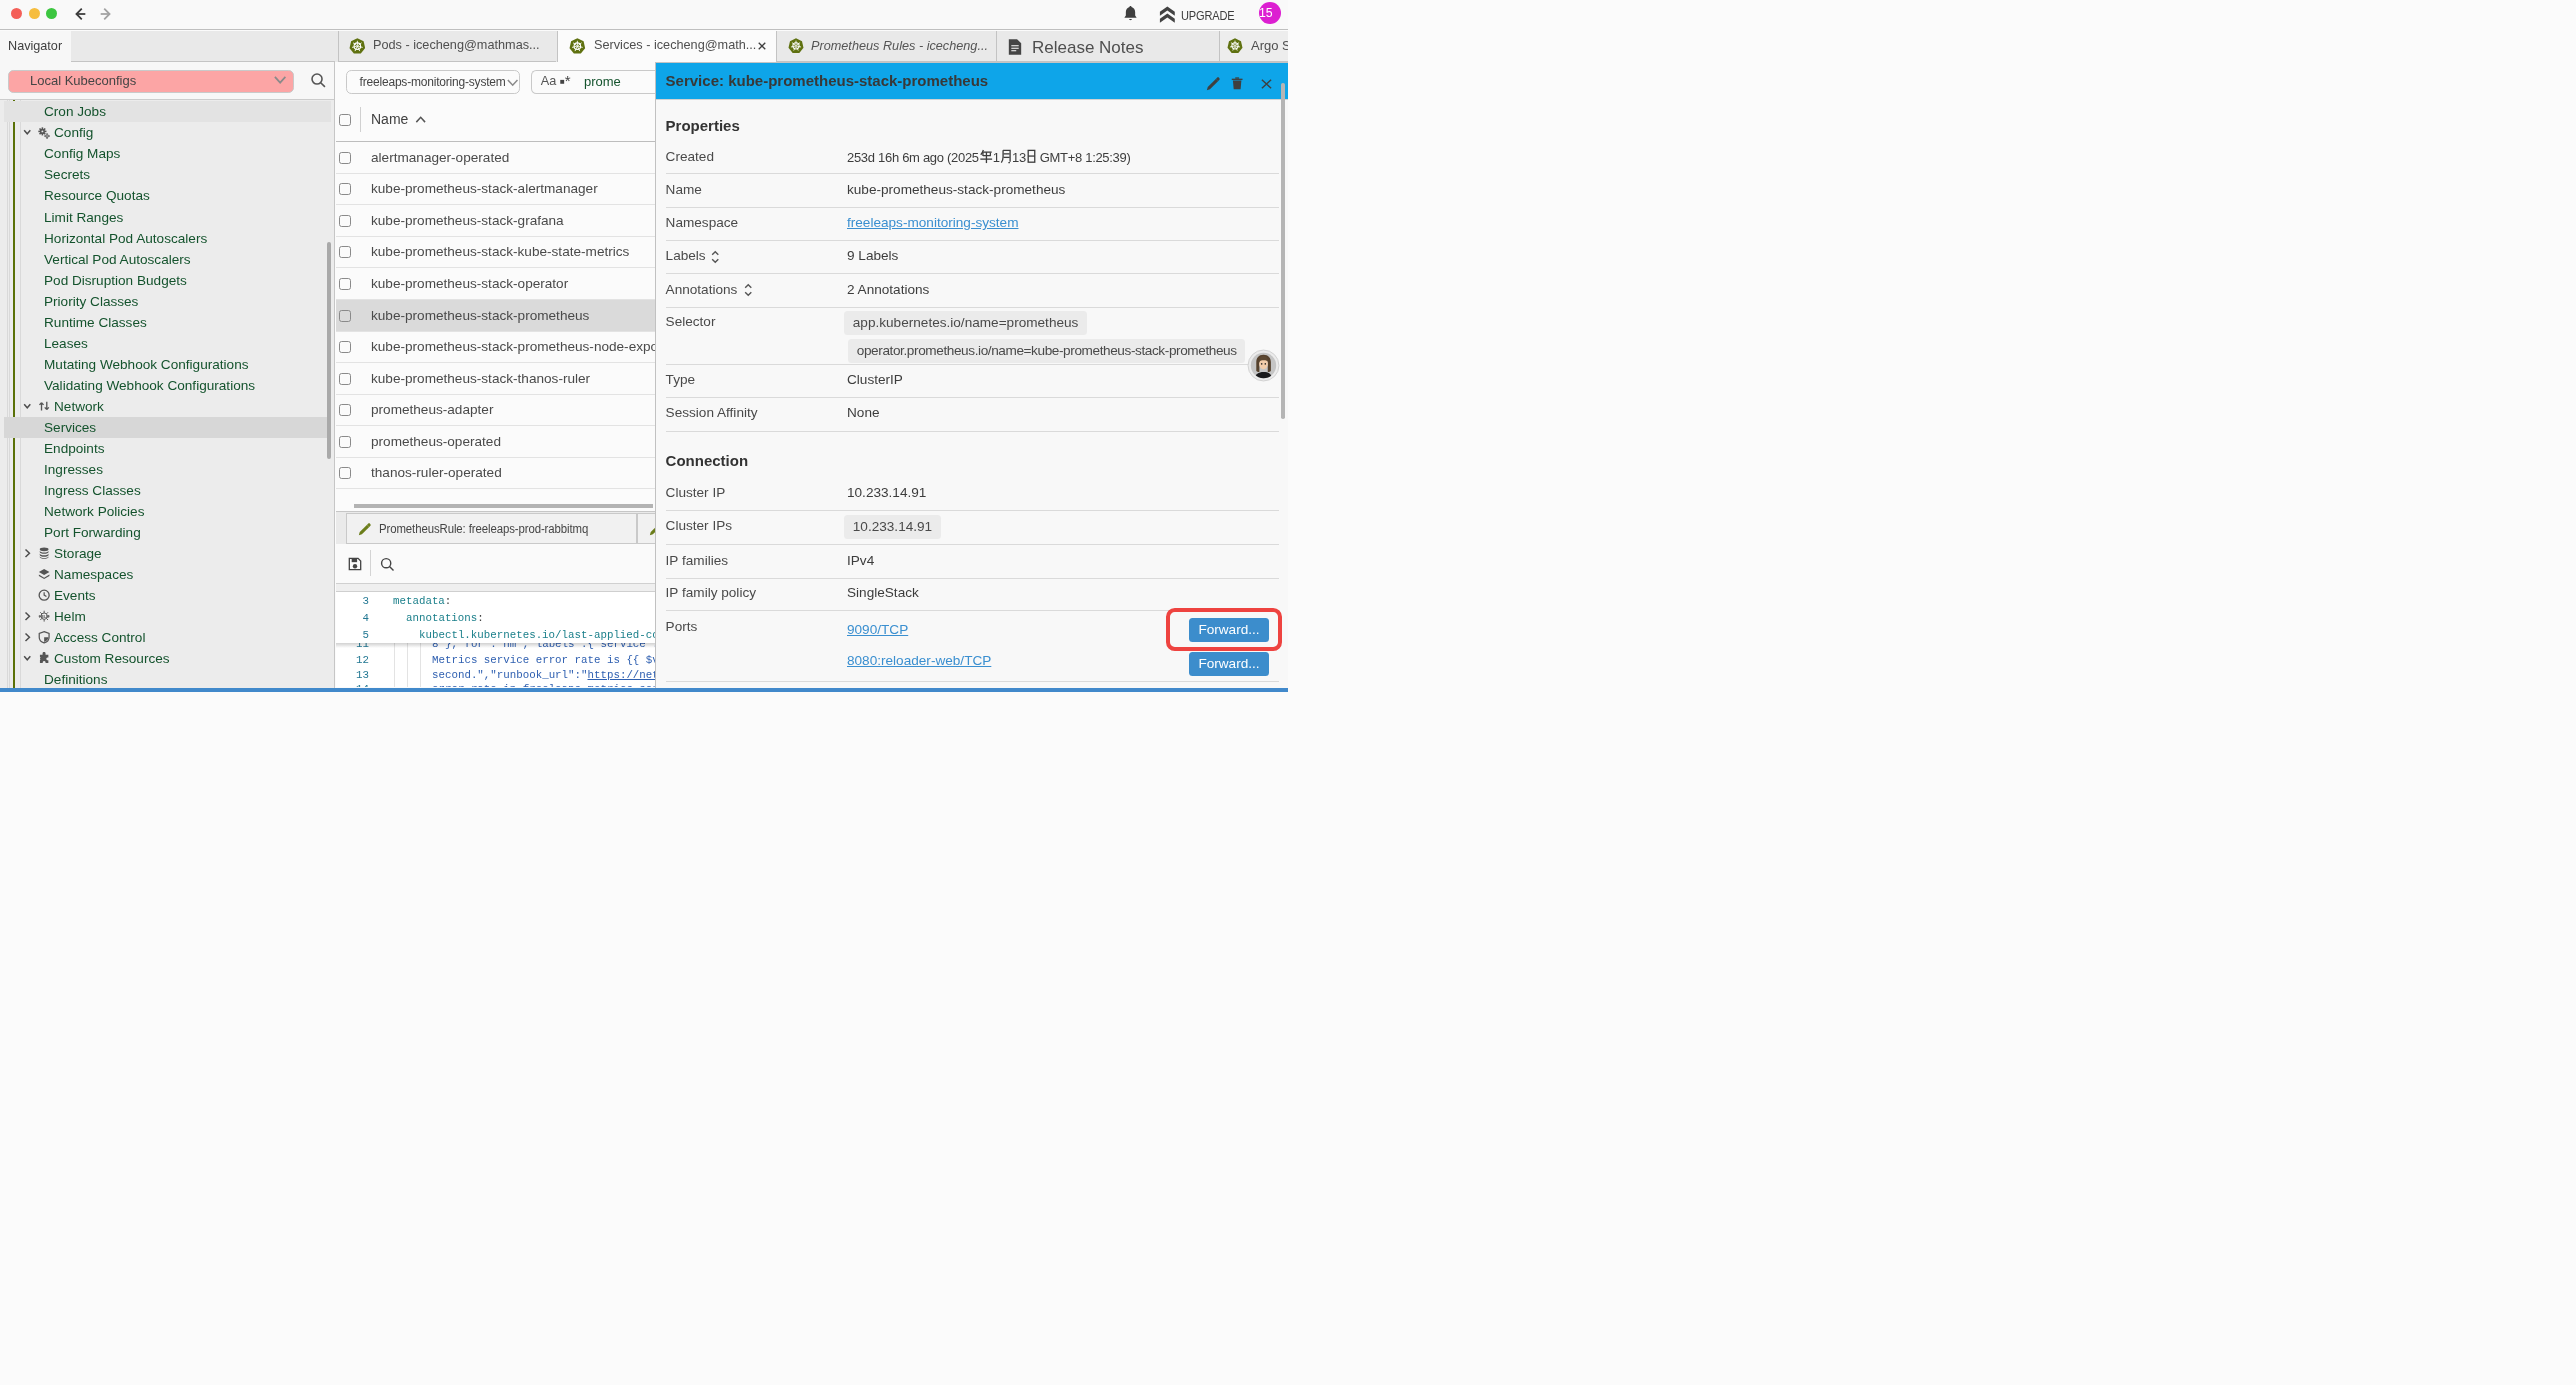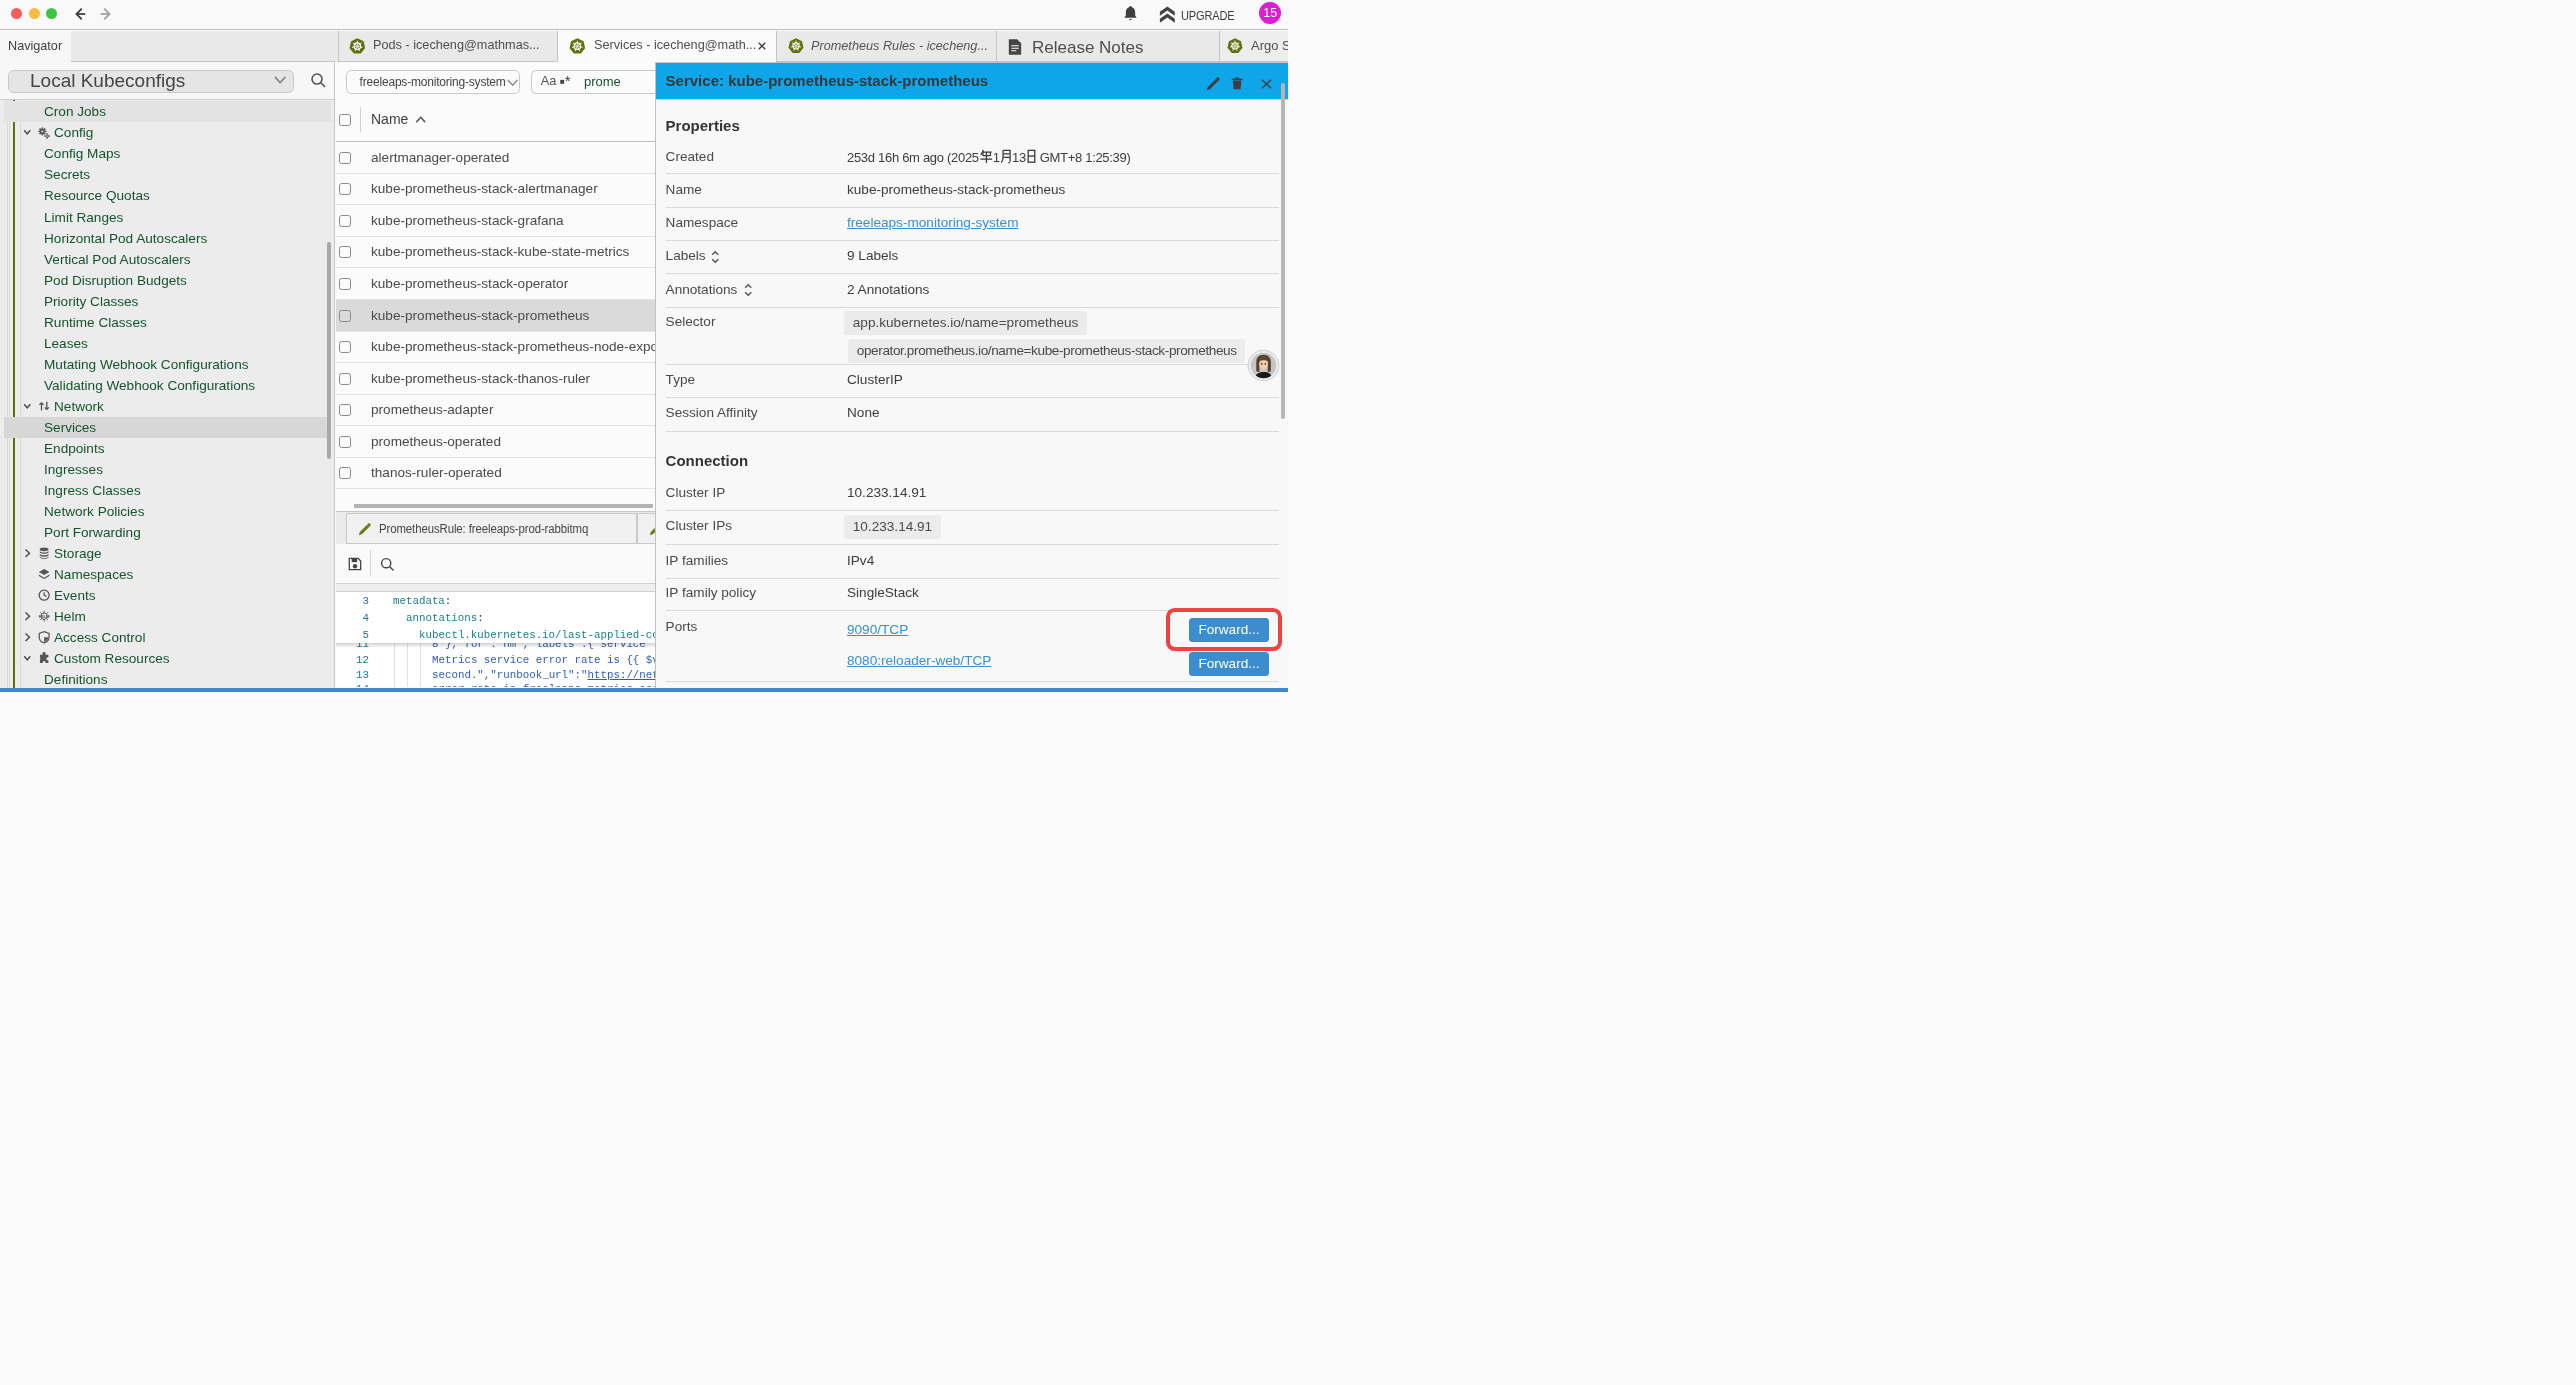"15" div.abs { text-align: center -> left }
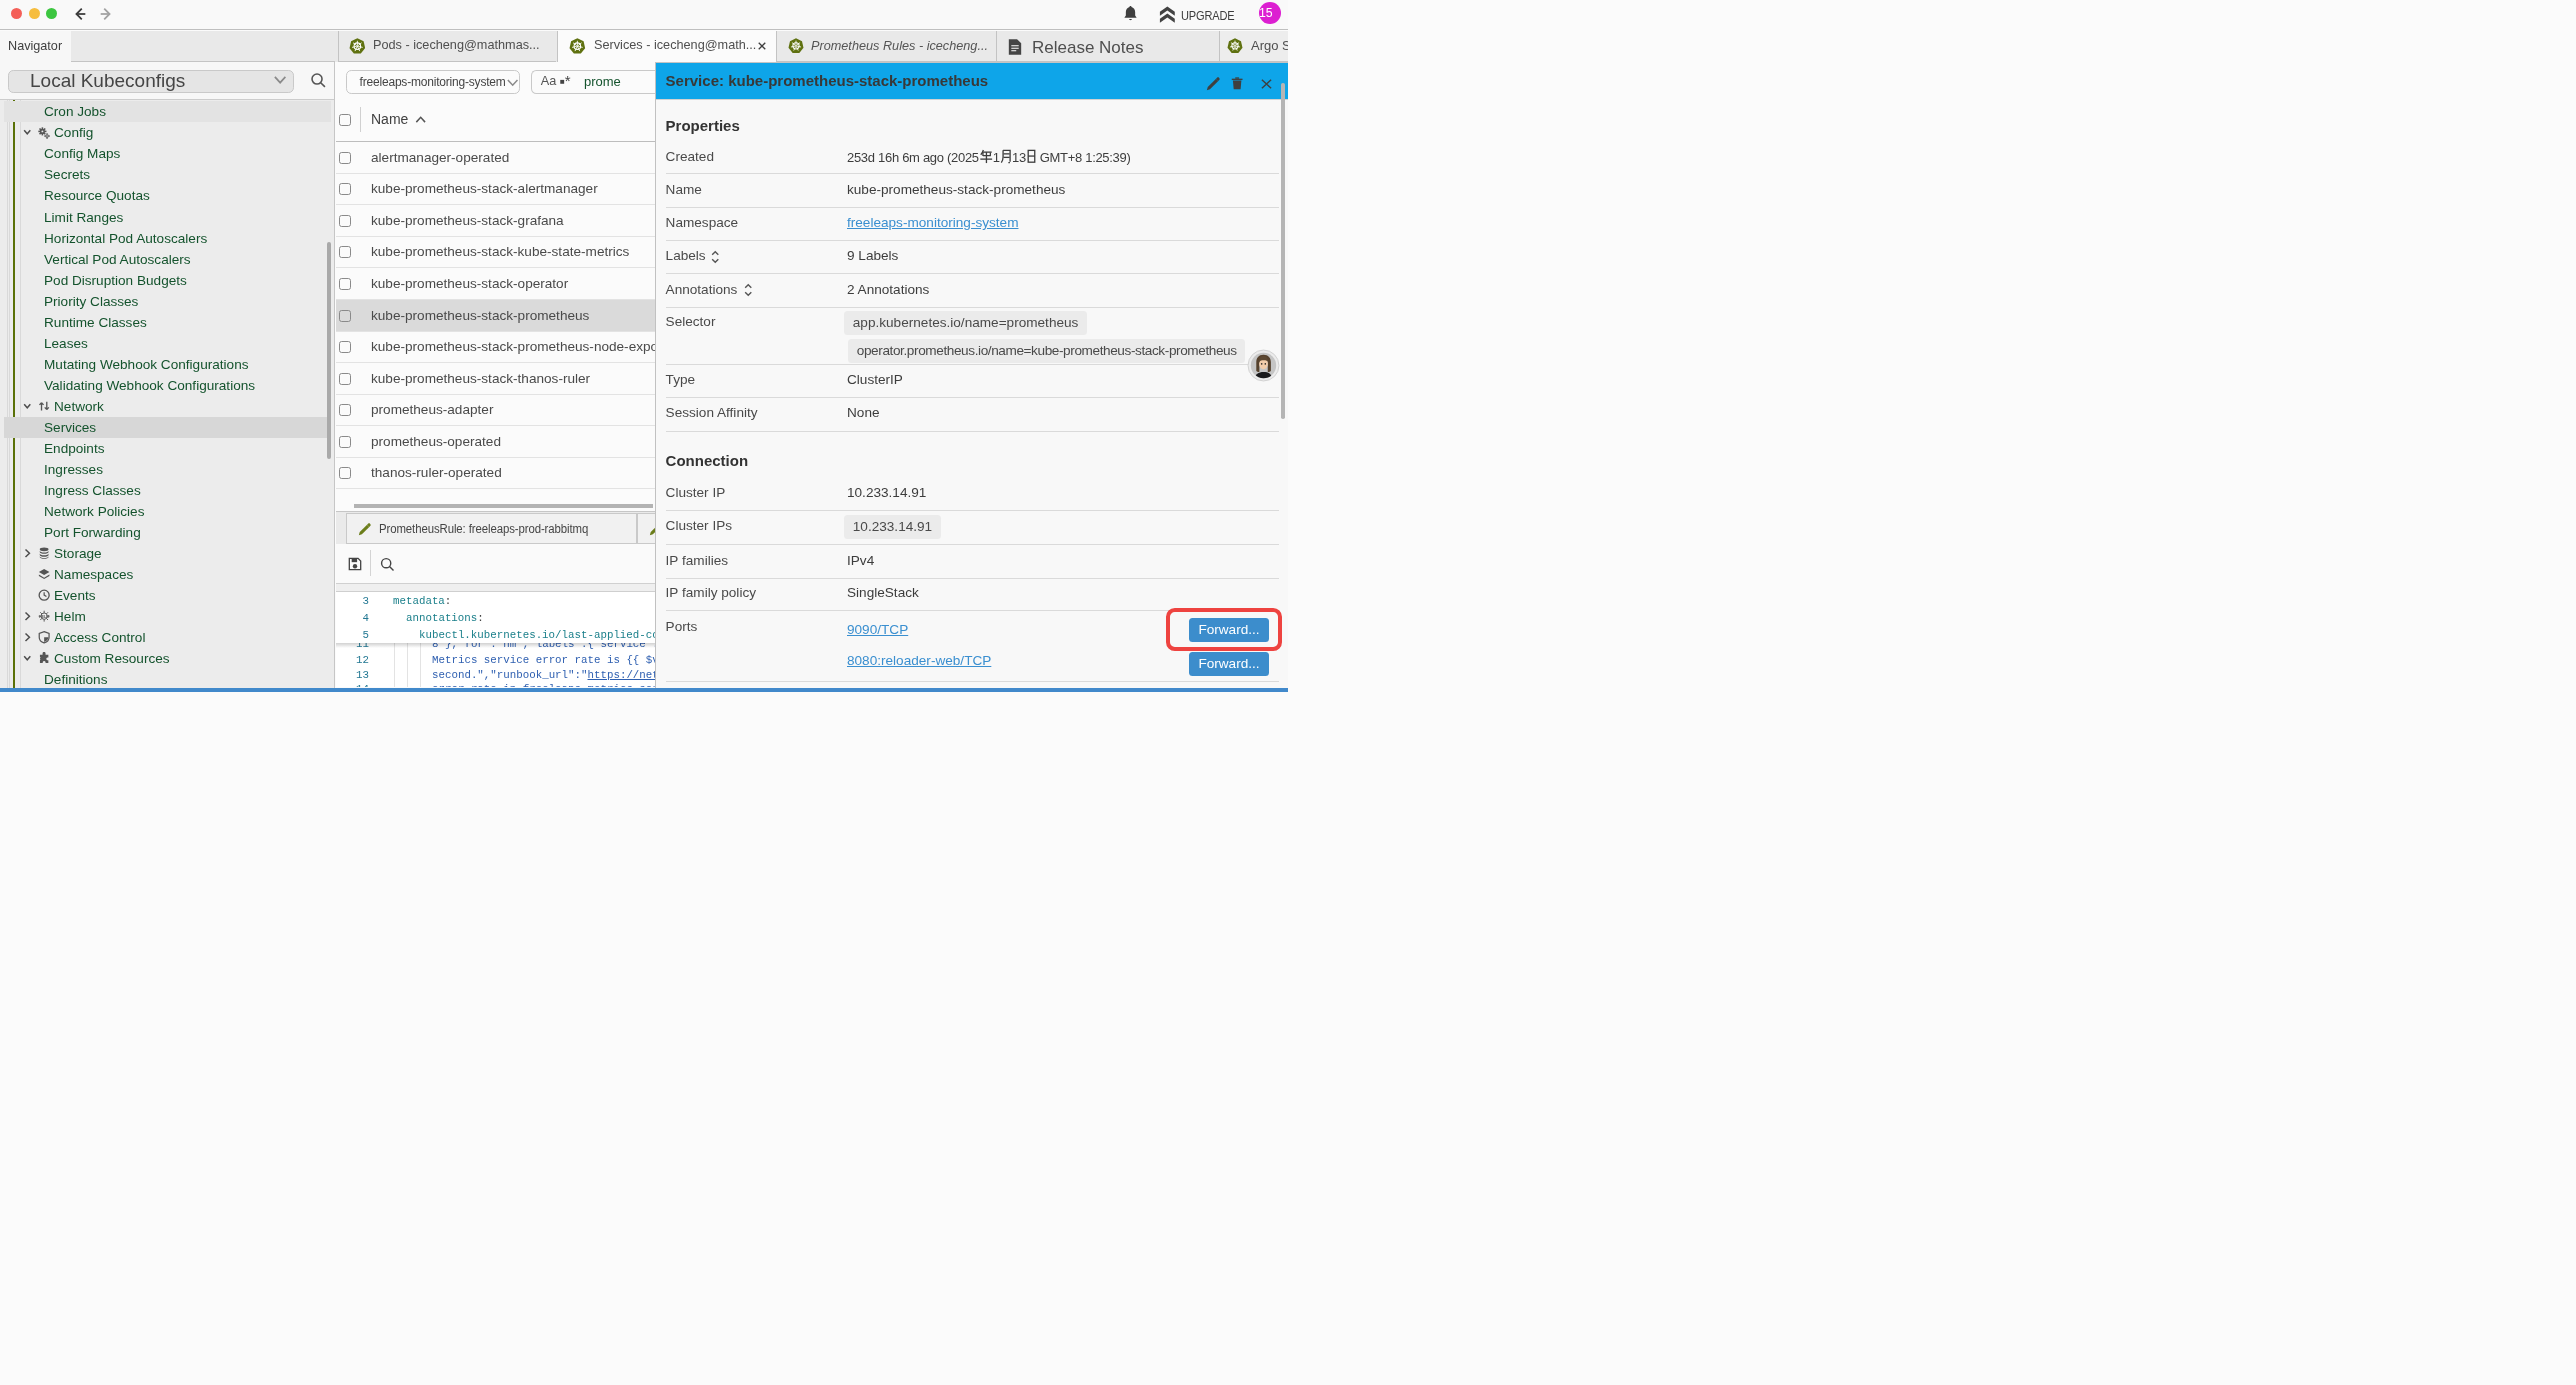"Local Kubeconfigs" #nsselect { background: #e5e5e5 -> #fca5a5; font-size: 19px -> 13px }
